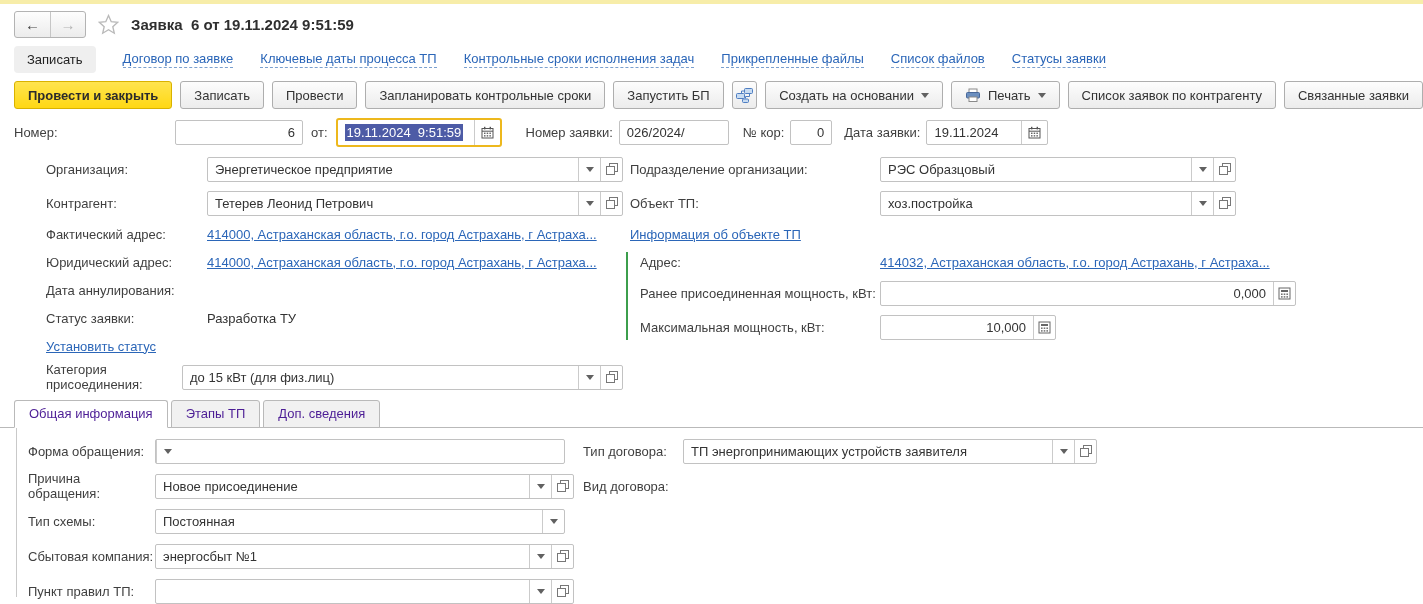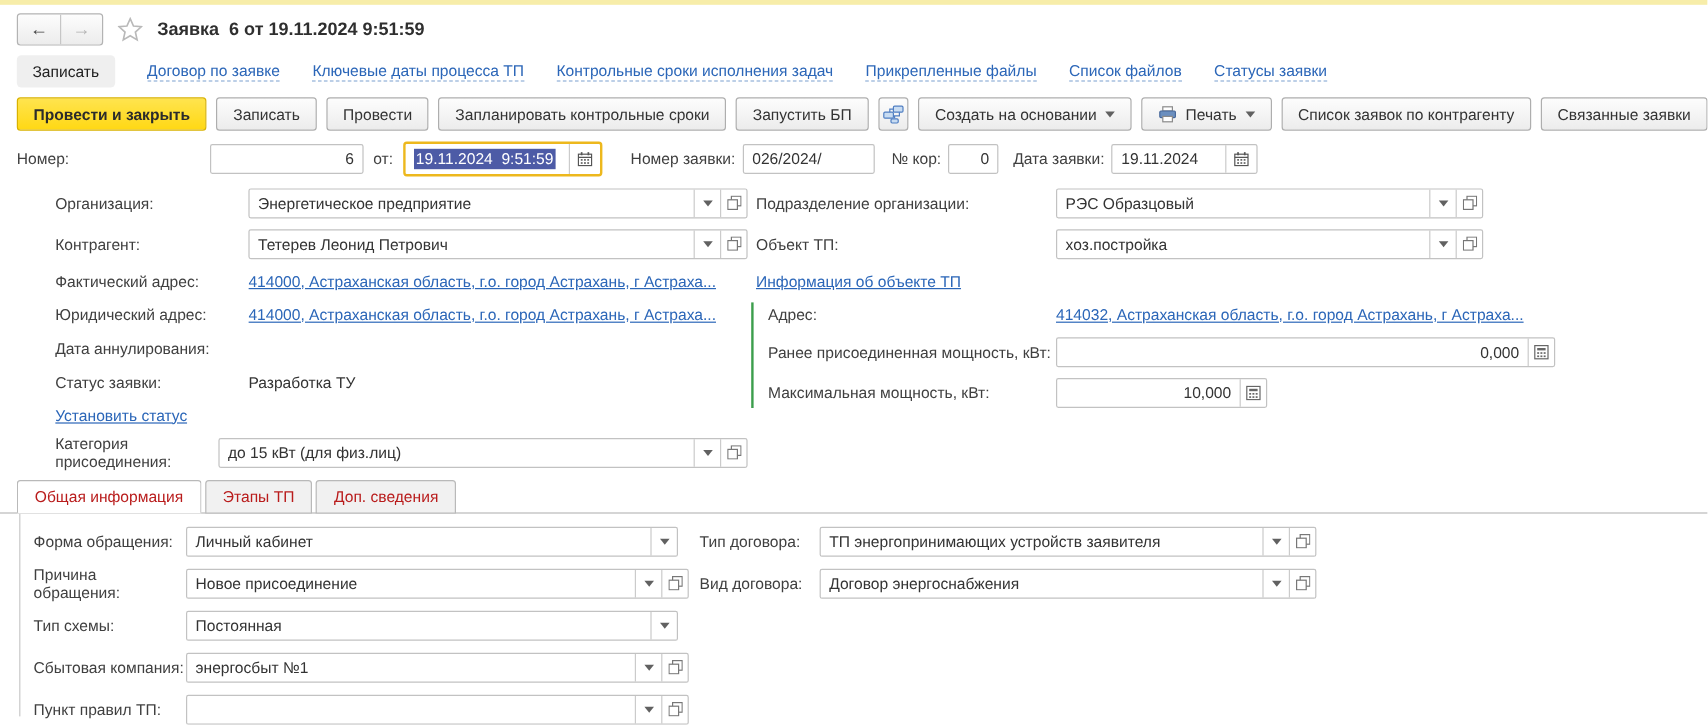"Общая информация" .tab { color: #b91c1c -> #4c1d95 }
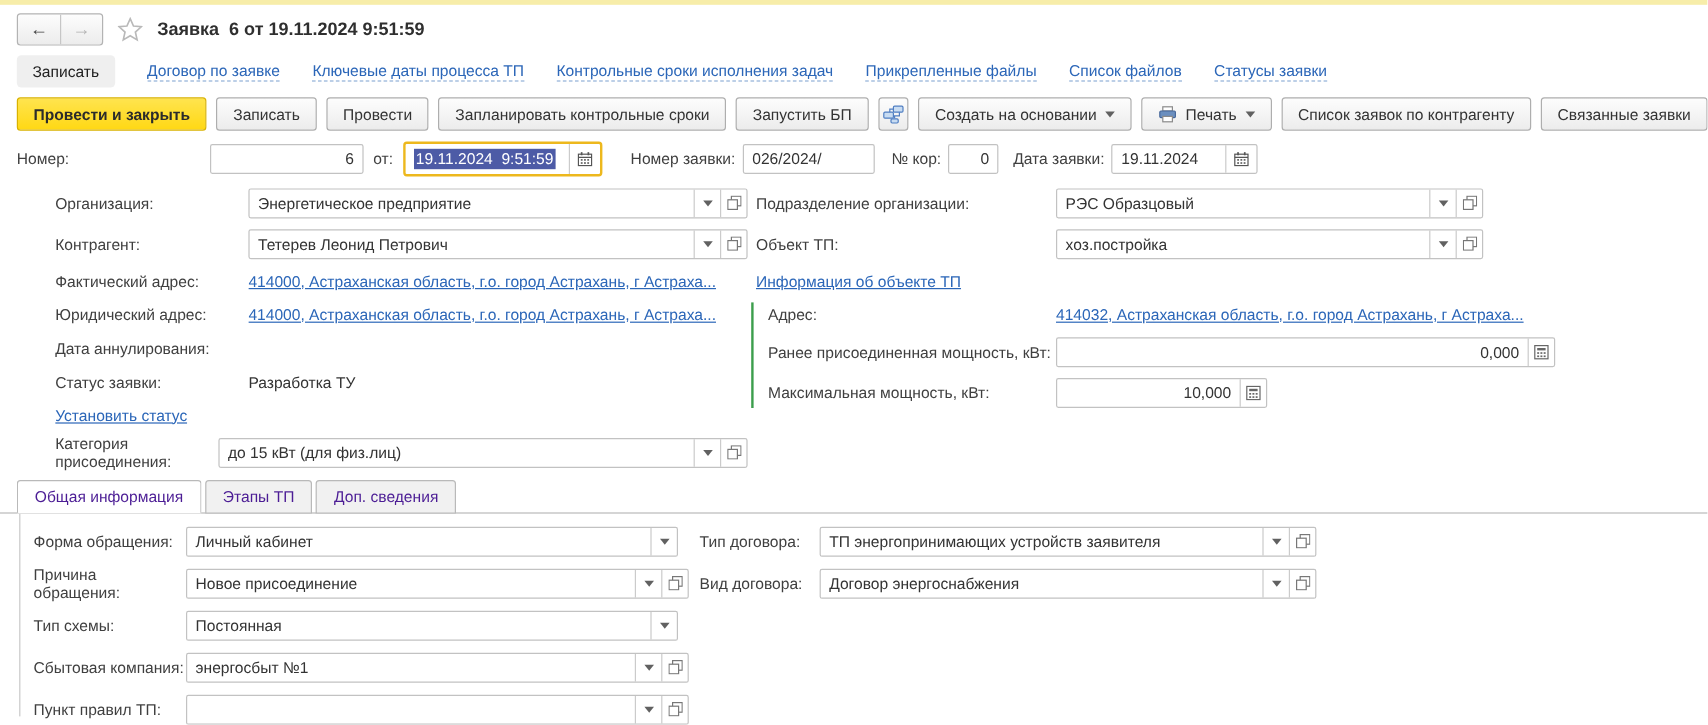"Личный кабинет" div.fv { html: <div>Личный кабинет</div> -> none }
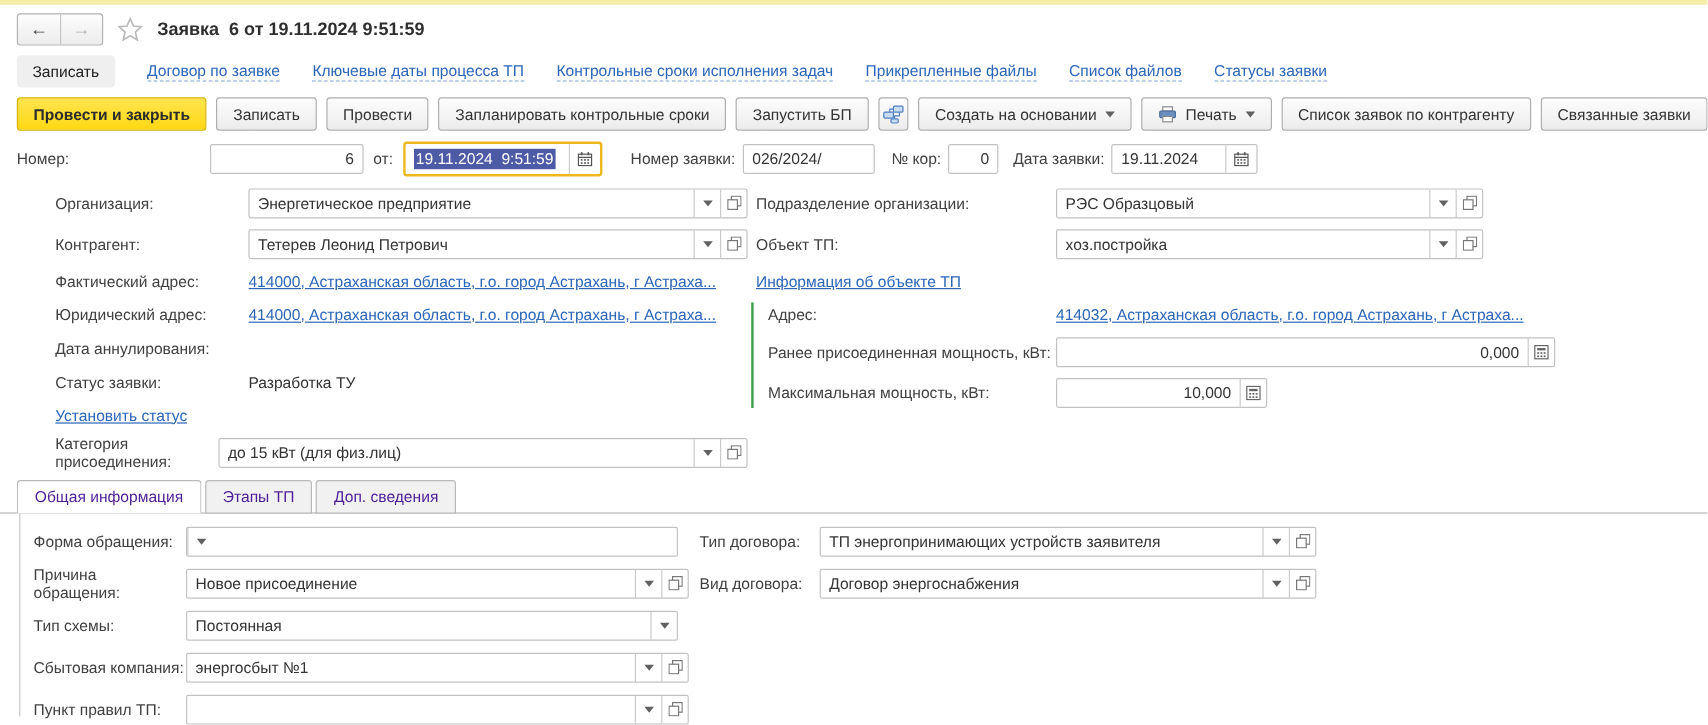"Договор энергоснабжения" div.fg { html: <div> <div>Договор энергоснабжения</div> <div> <span></span> </div> <div> <svg> <rect></rect> <rect></rect> </svg> </div> </div> -> none }
